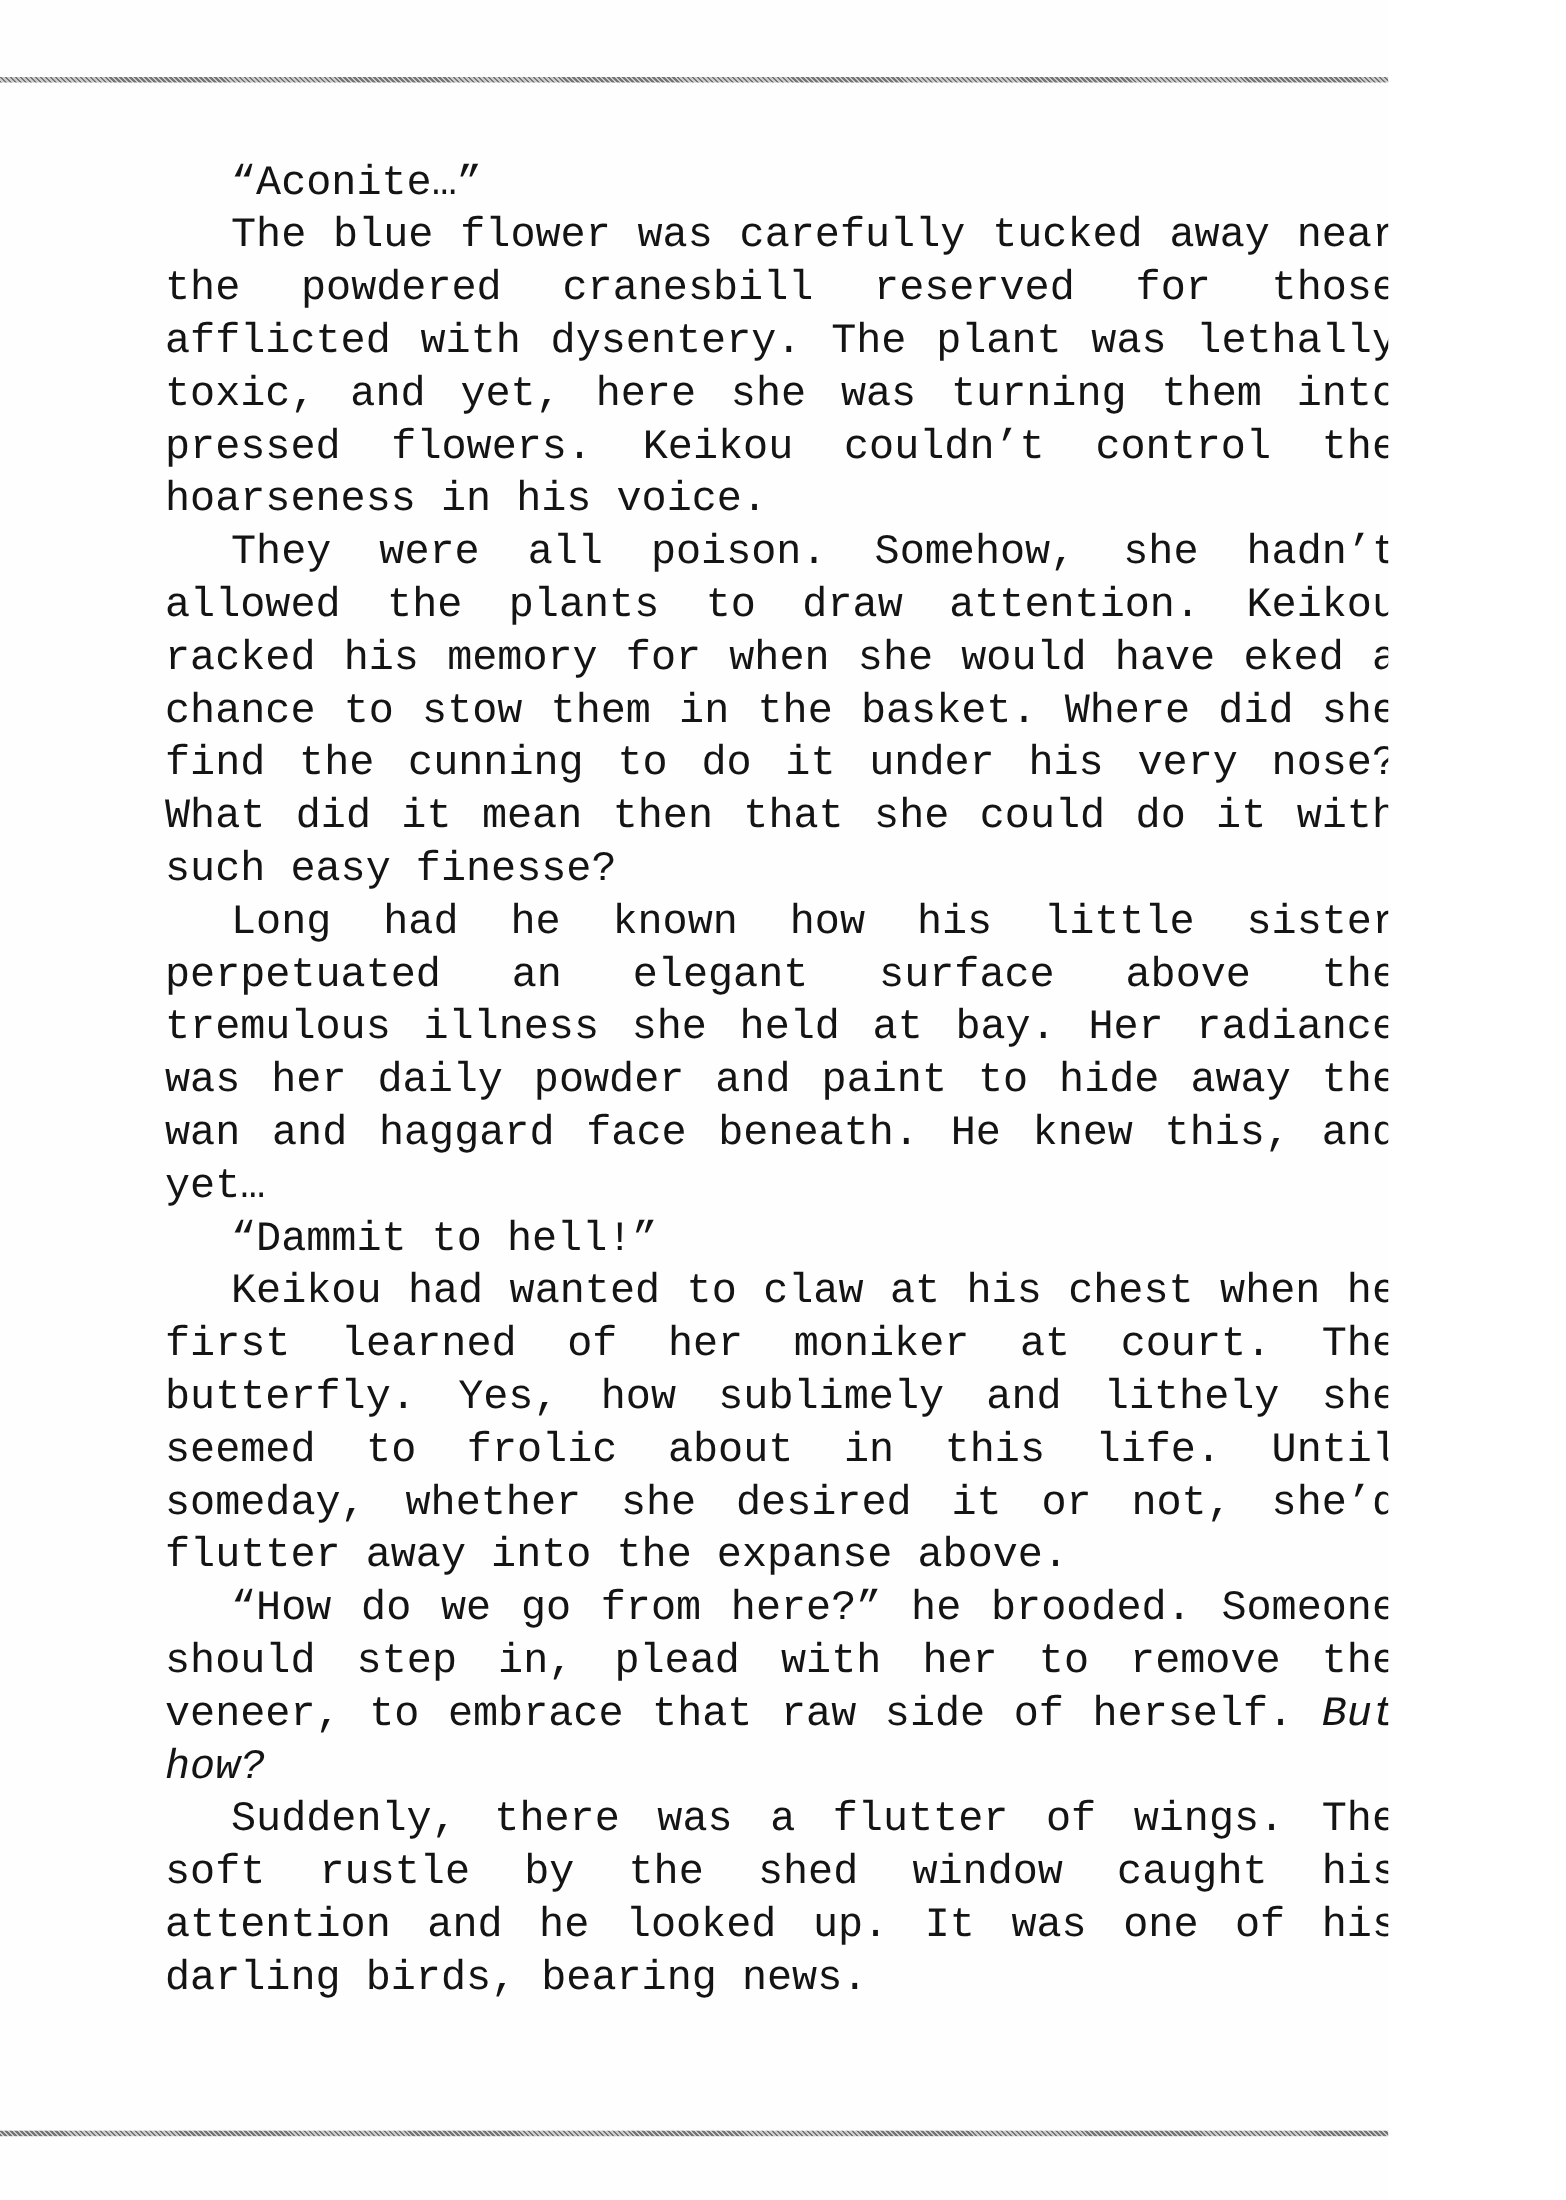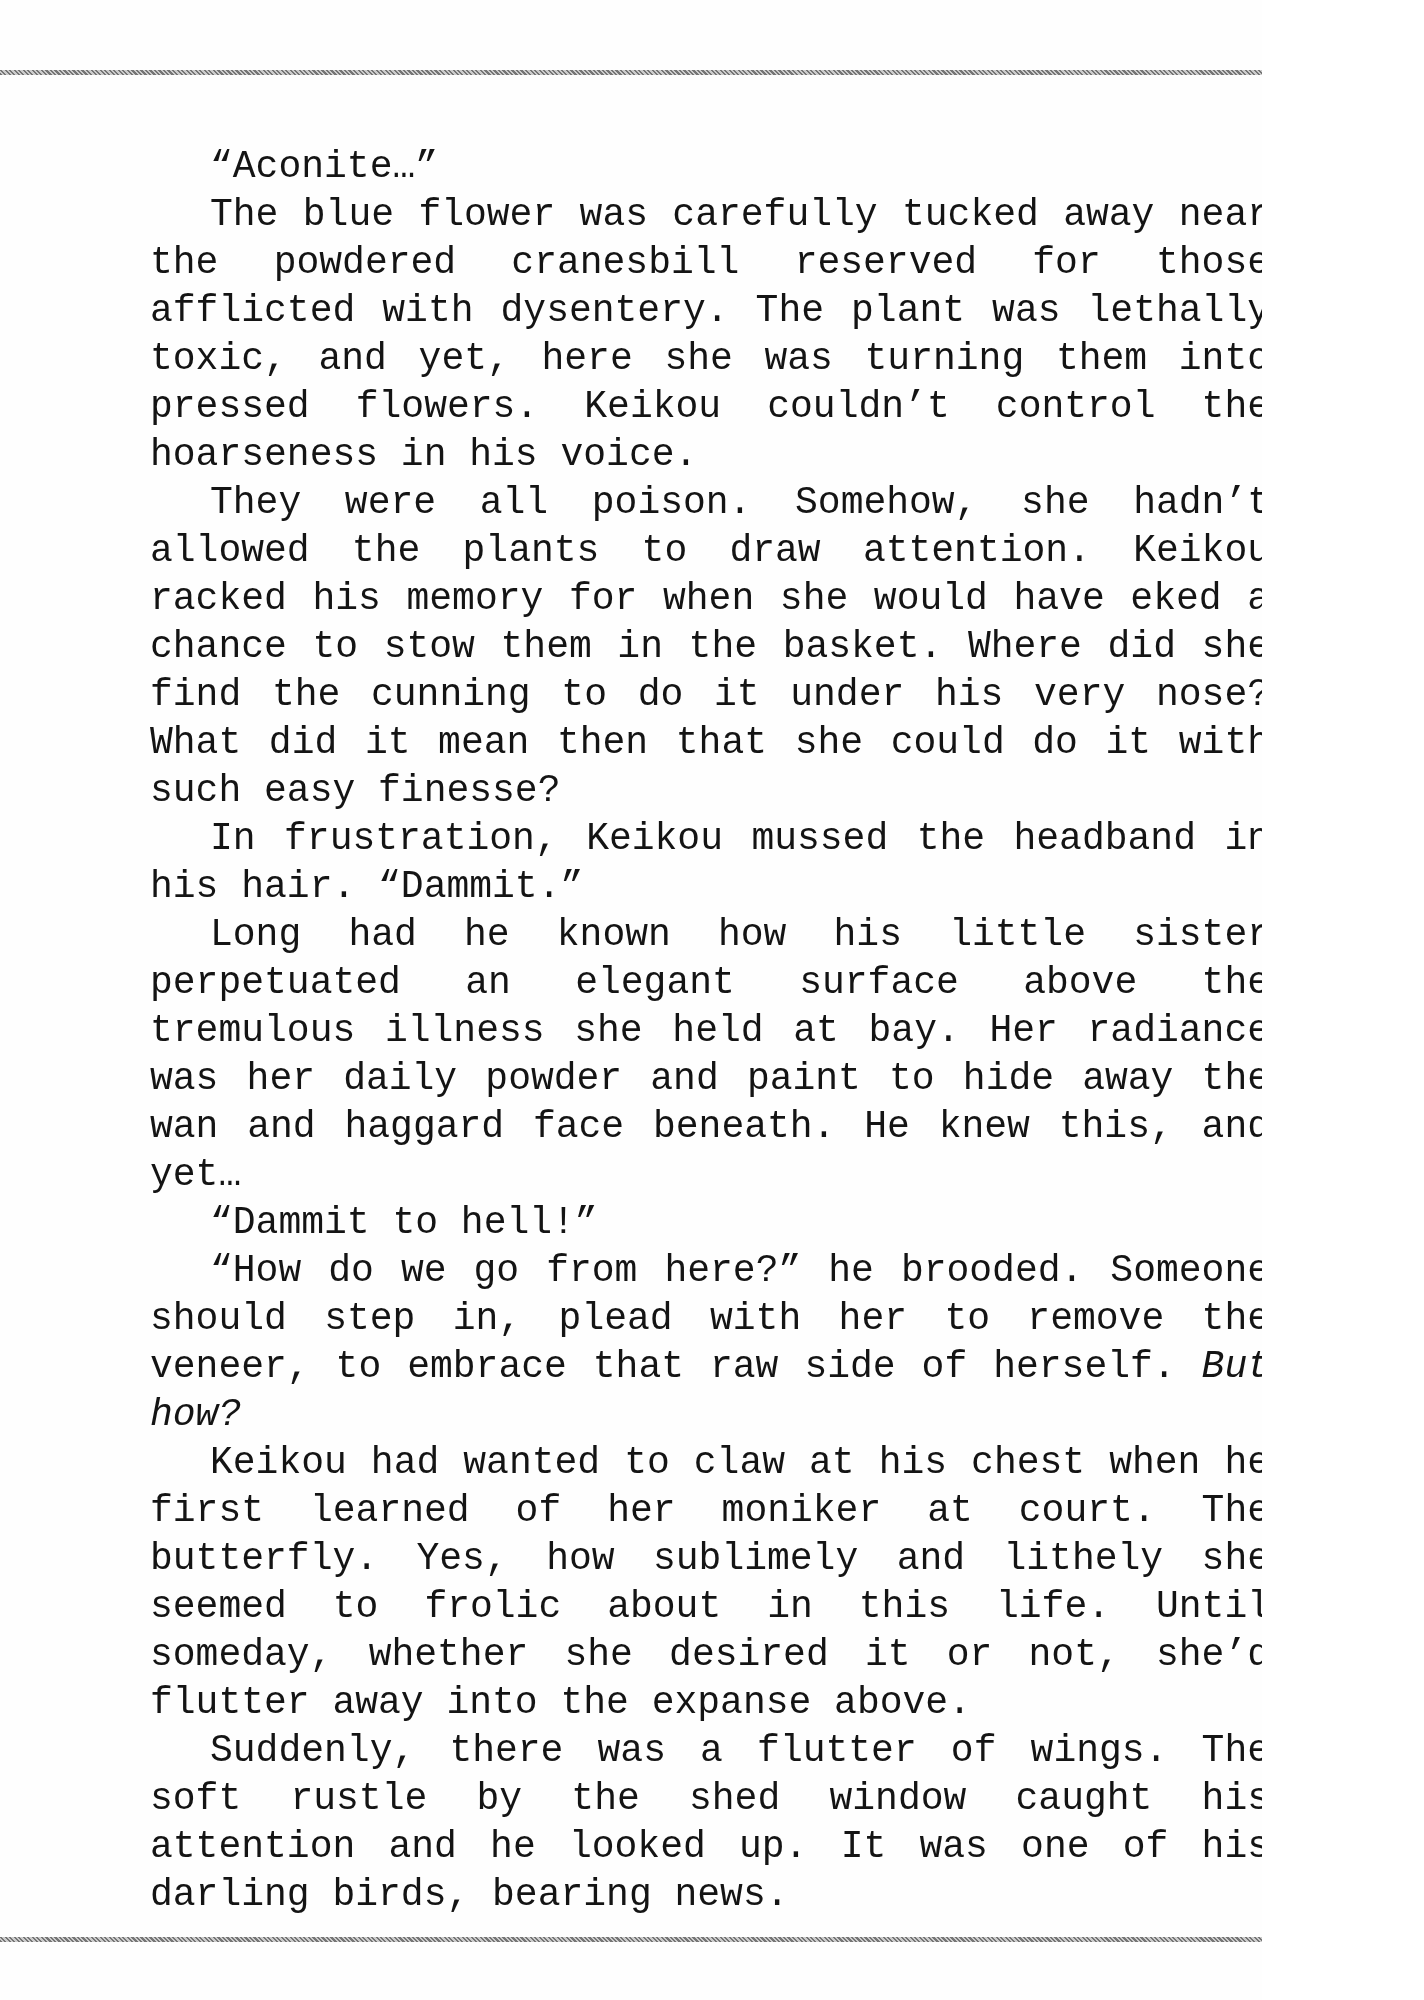"In frustration, Keikou mussed the" p { html: <p><span>In frustration, Keikou mussed the headband in his hair. “Dammit.”</span></p> -> none }
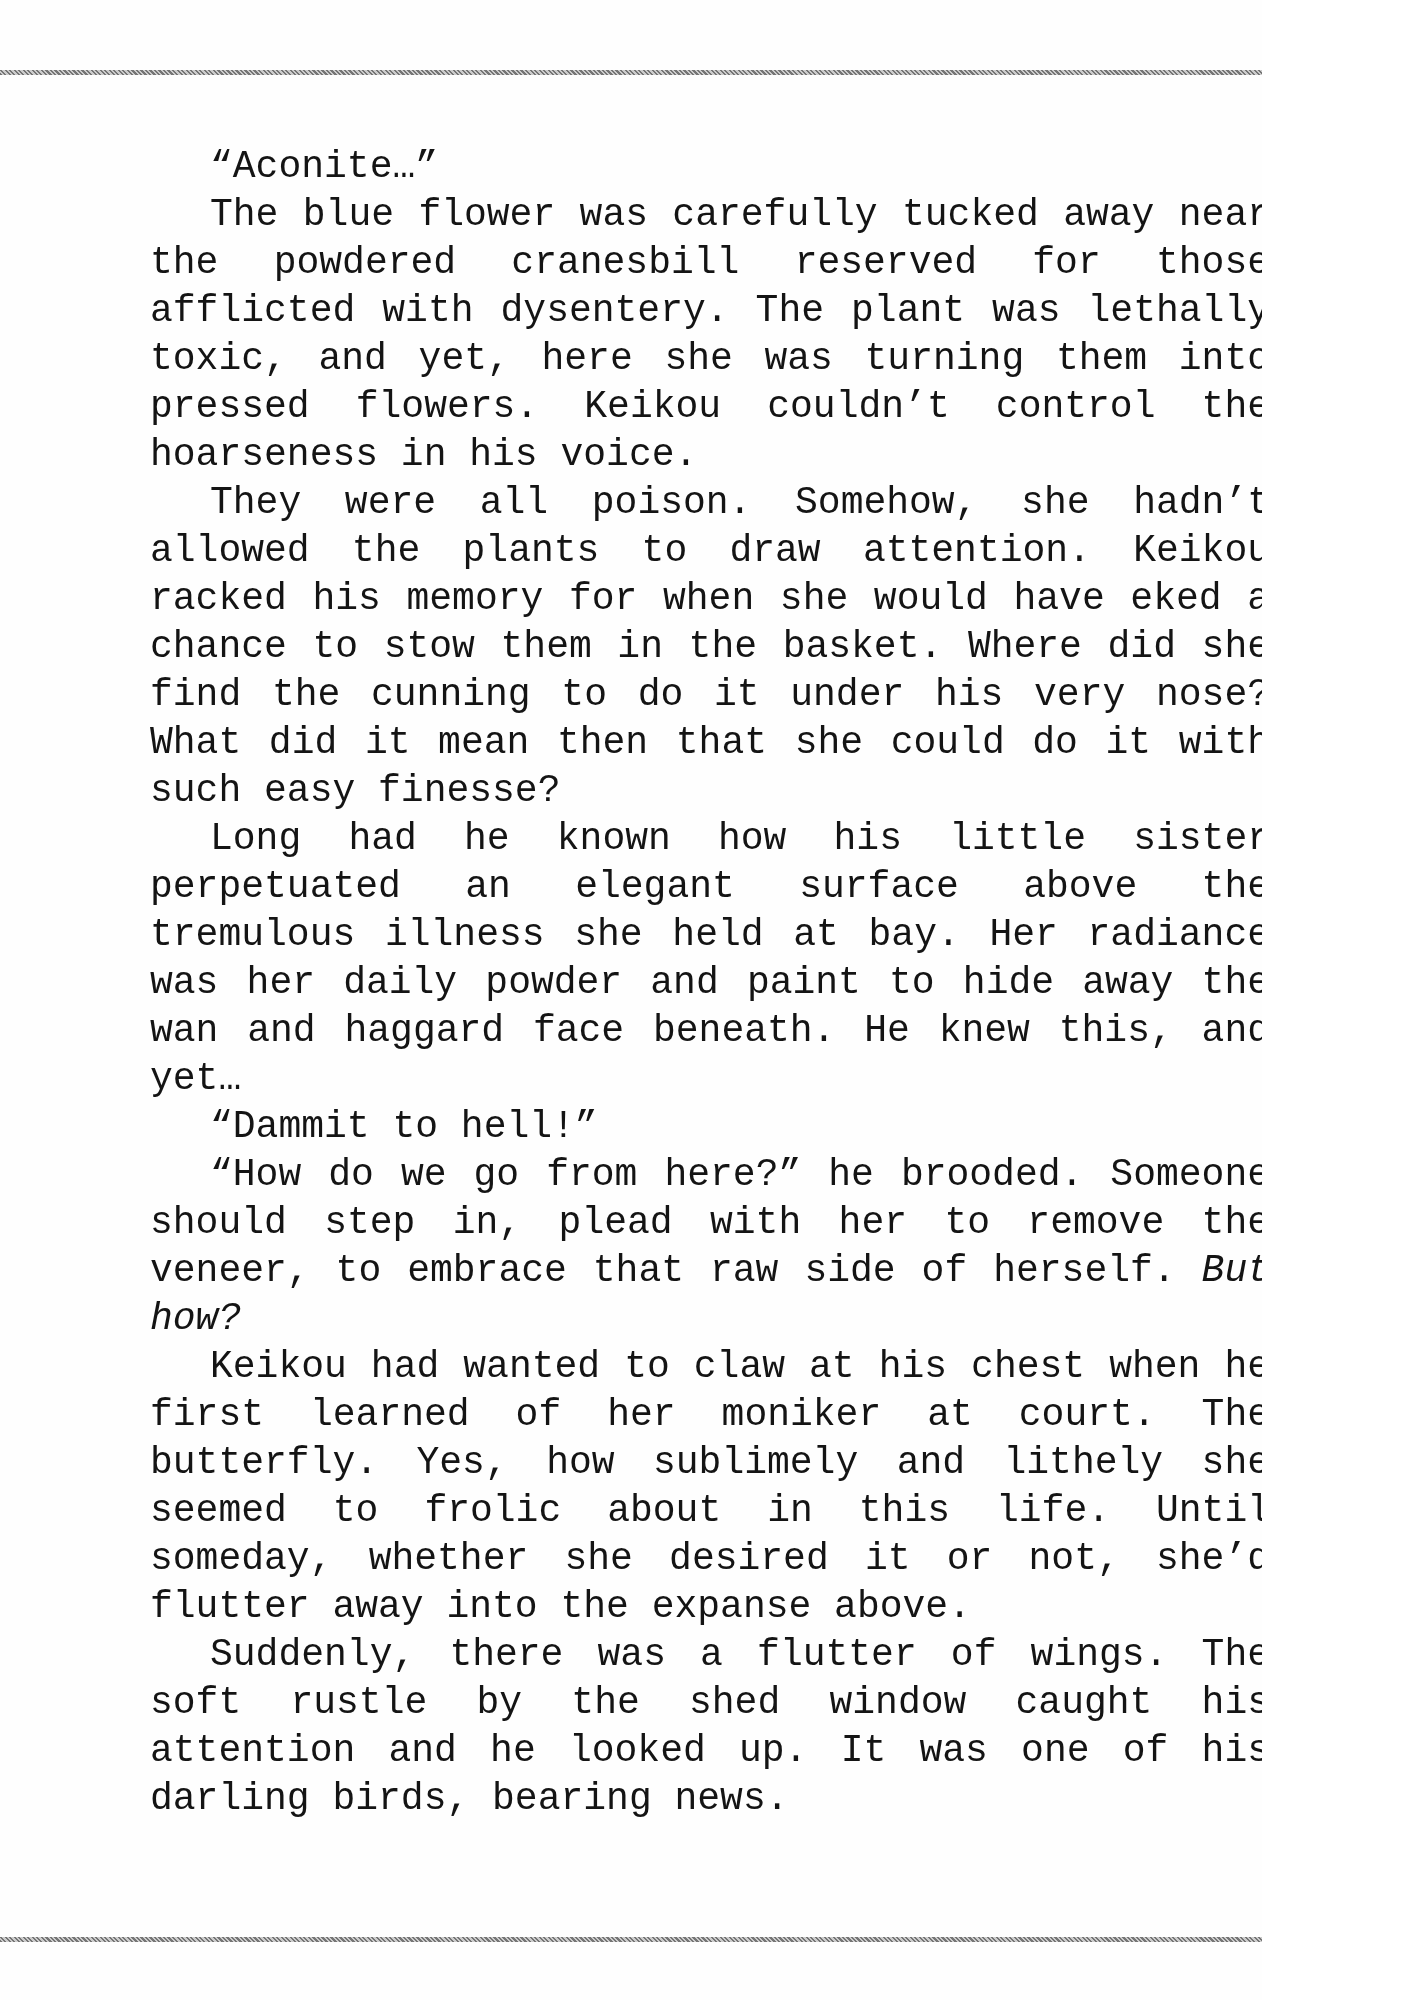"“How do we go from" p { order: before "Keikou had wanted to claw" -> after "Keikou had wanted to claw" }
